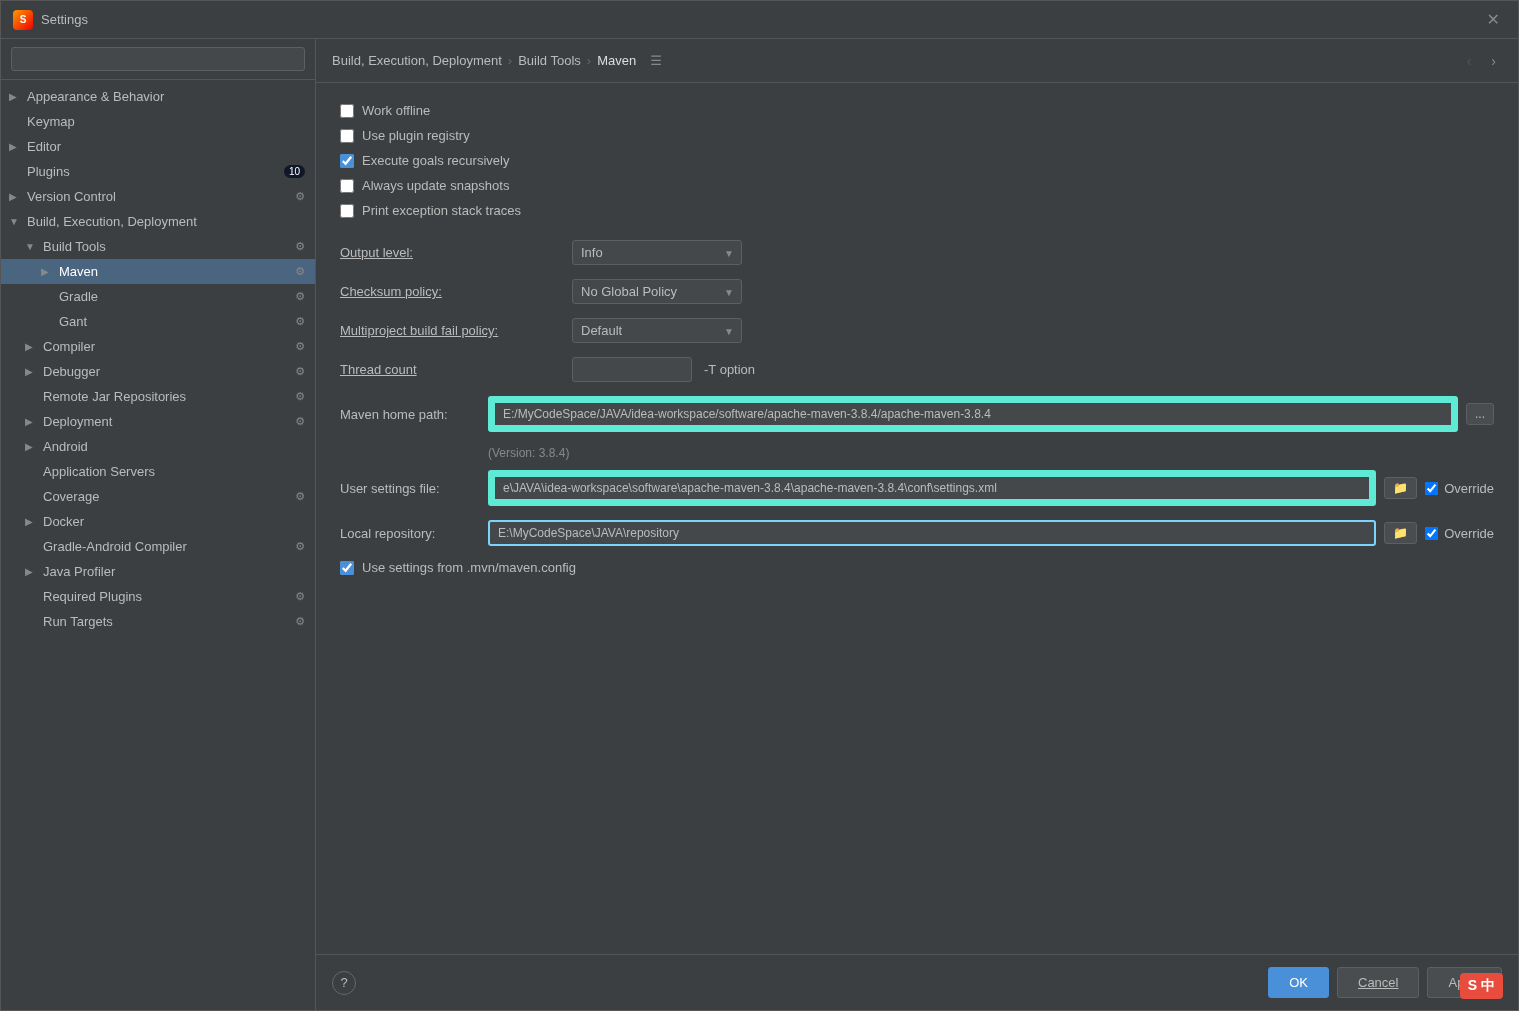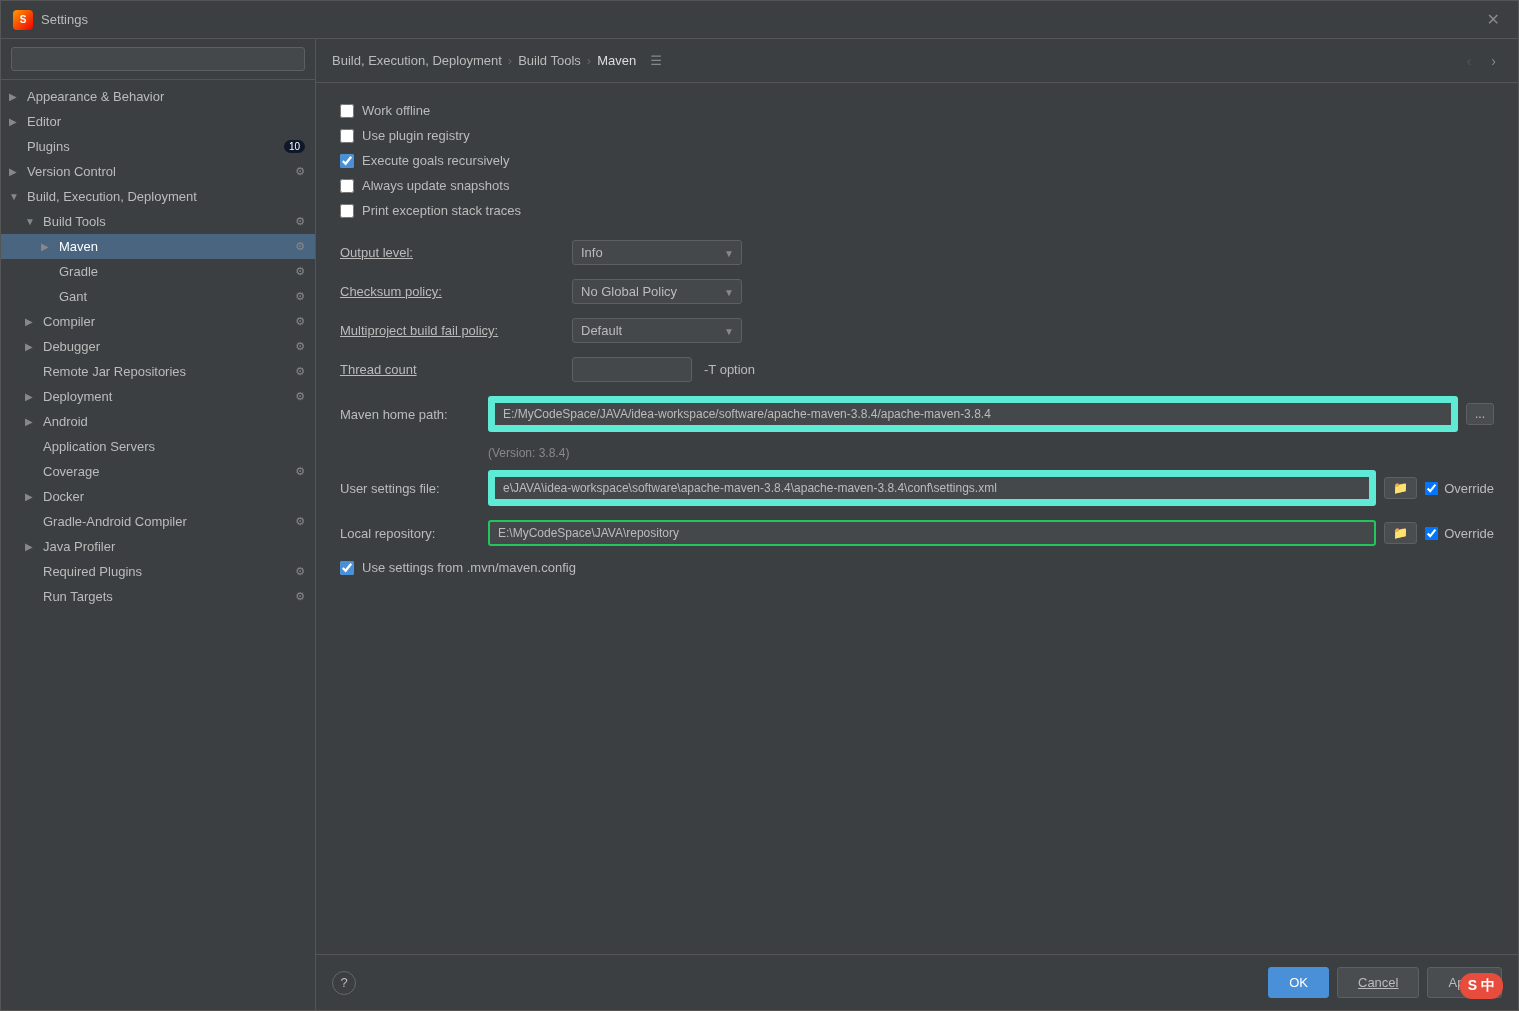"Keymap" div.tree-item { html: none -> <div> <span></span> <span>Keymap</span> </div> }
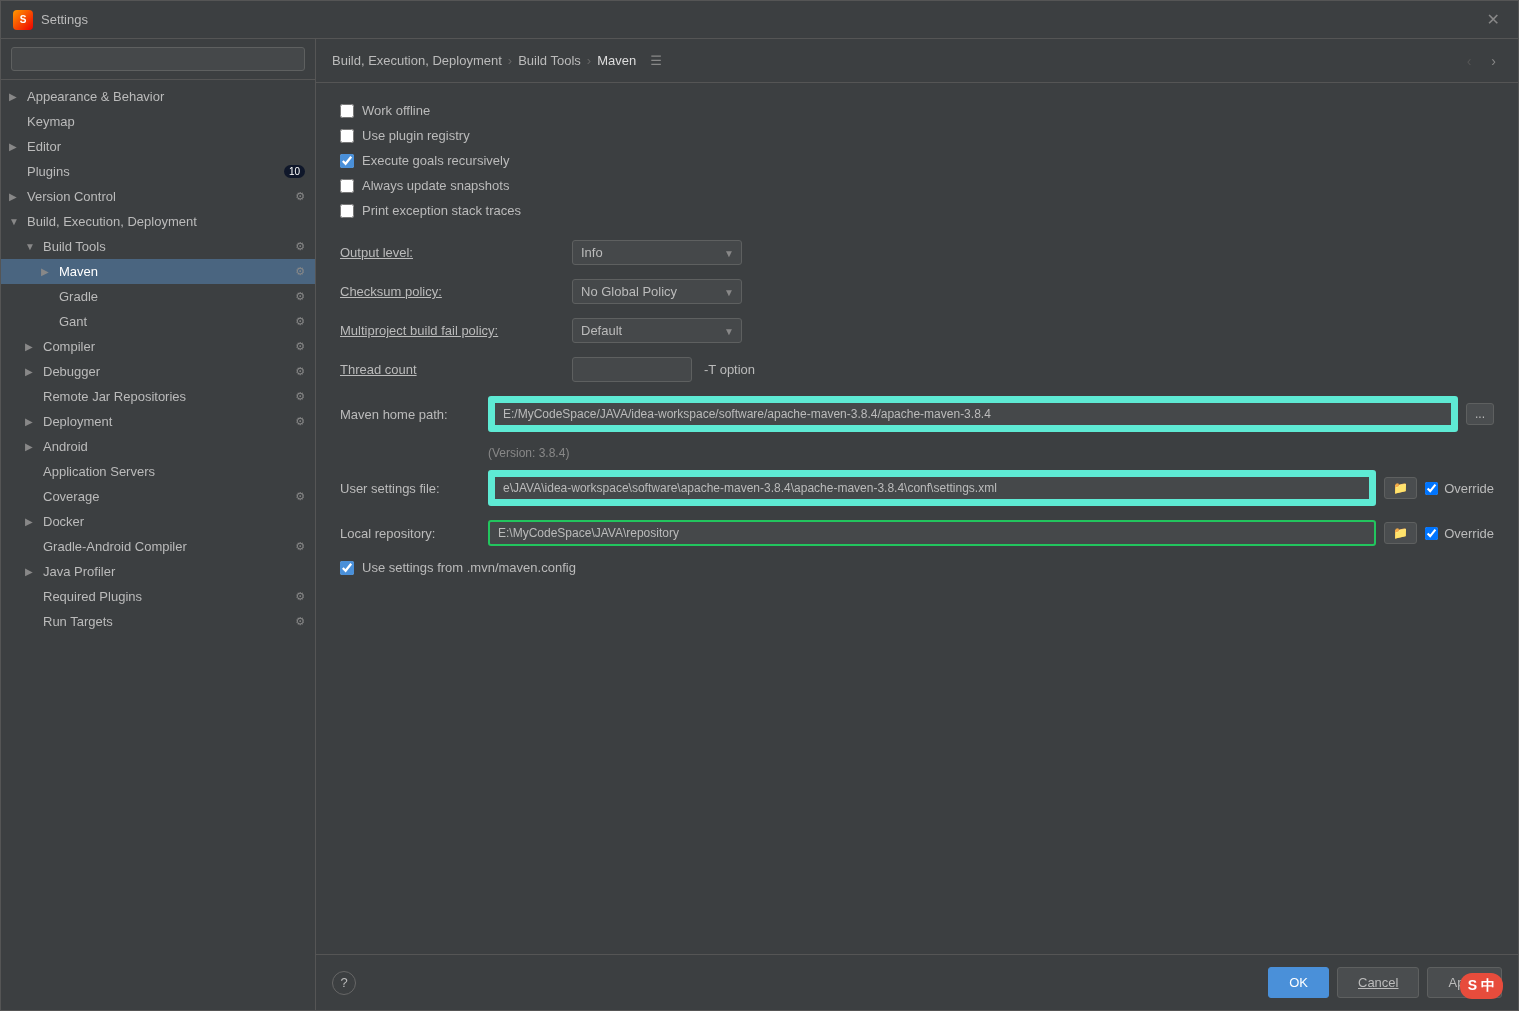"E:\MyCodeSpace\JAVA\repository" .path-input.highlighted { border: 2px solid #22c55e -> 2px solid #7dd3fc }
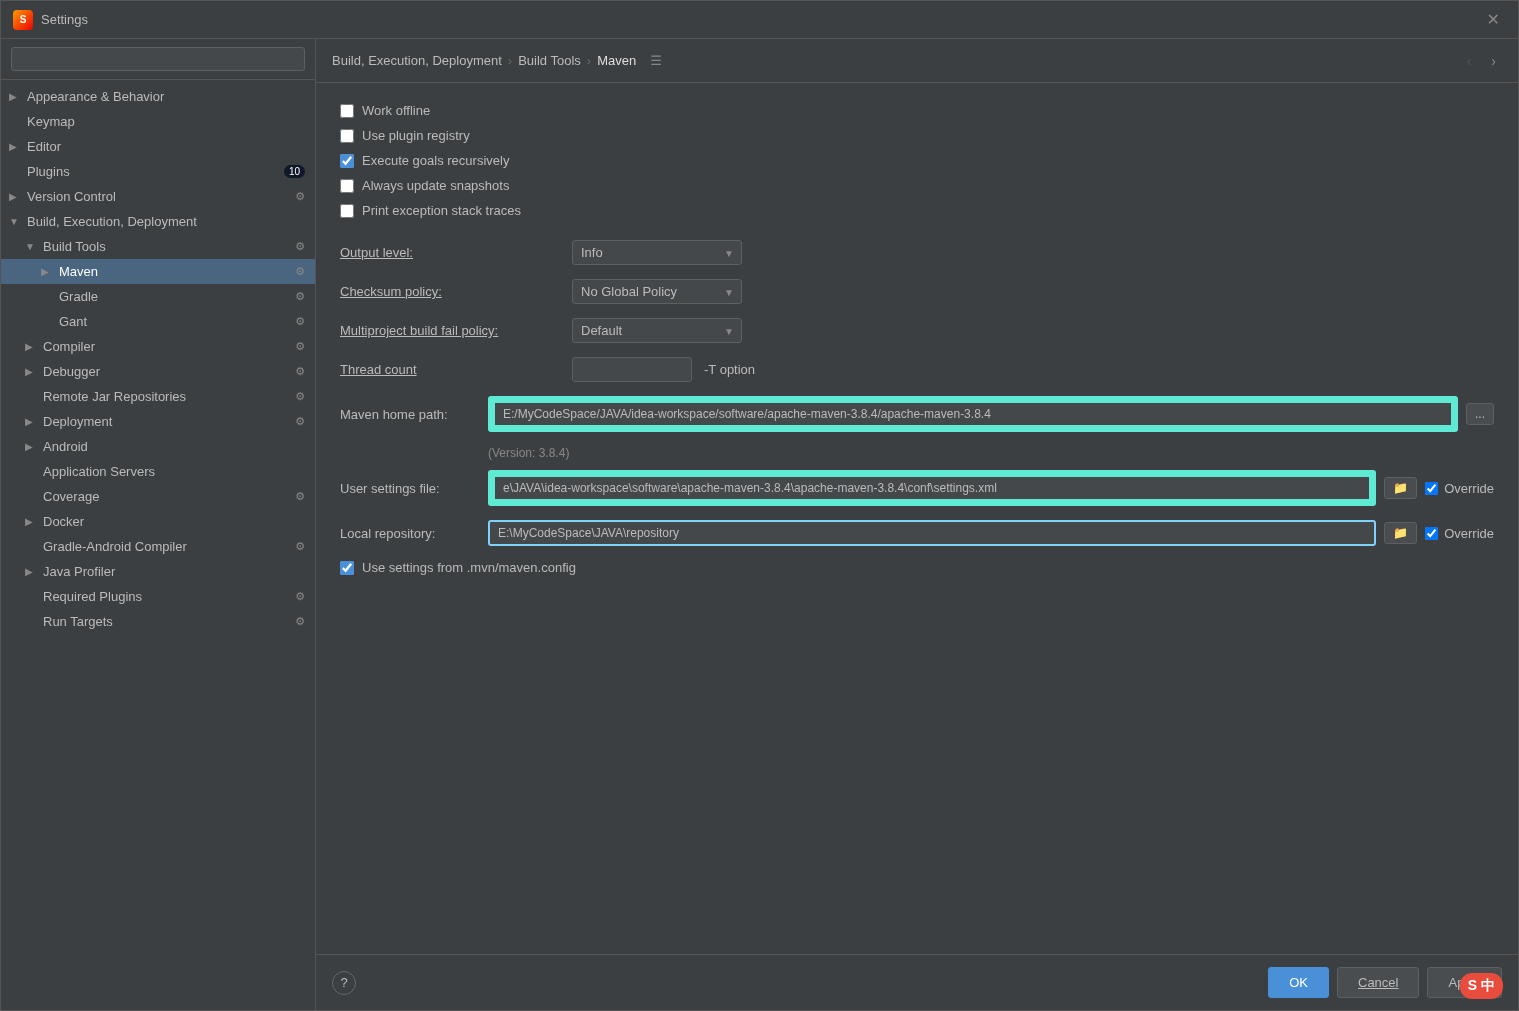"S 中" .watermark { border-radius: 12px -> 4px }
